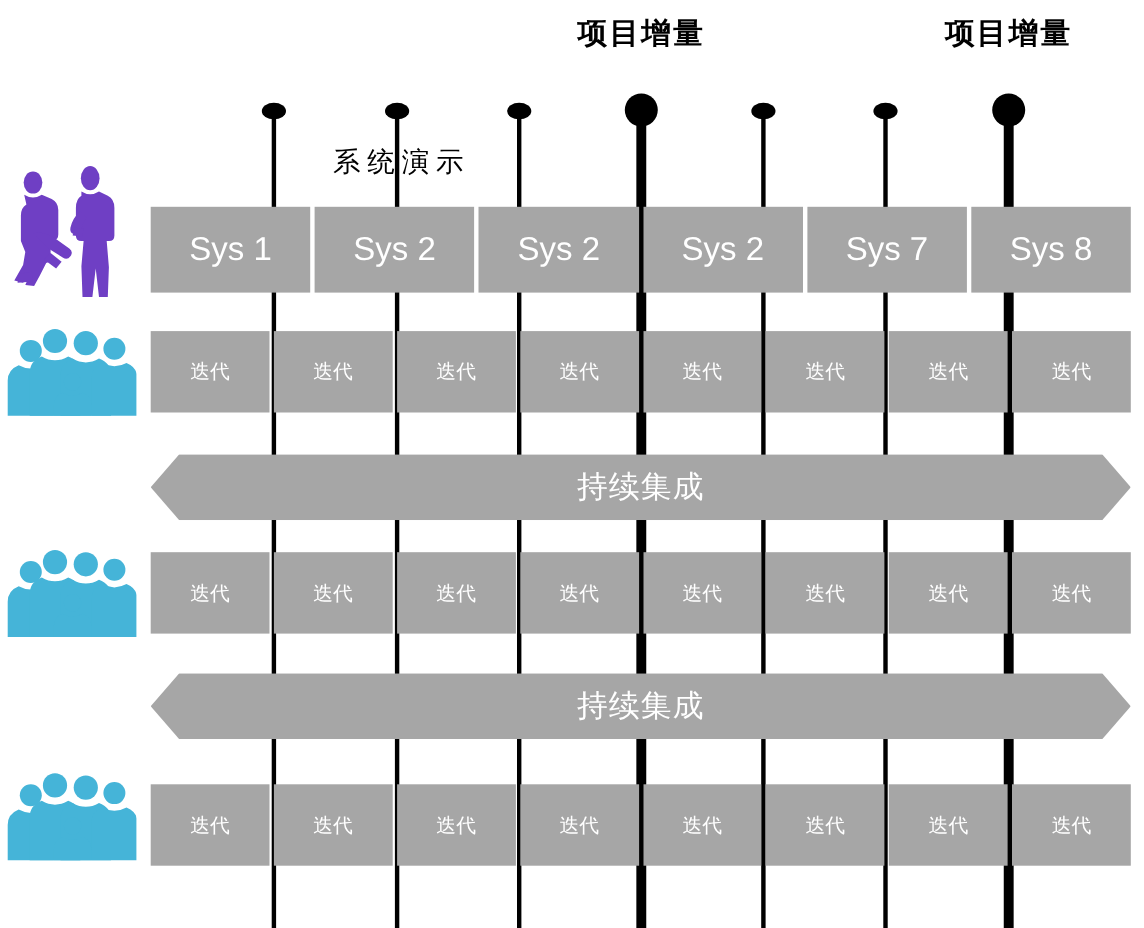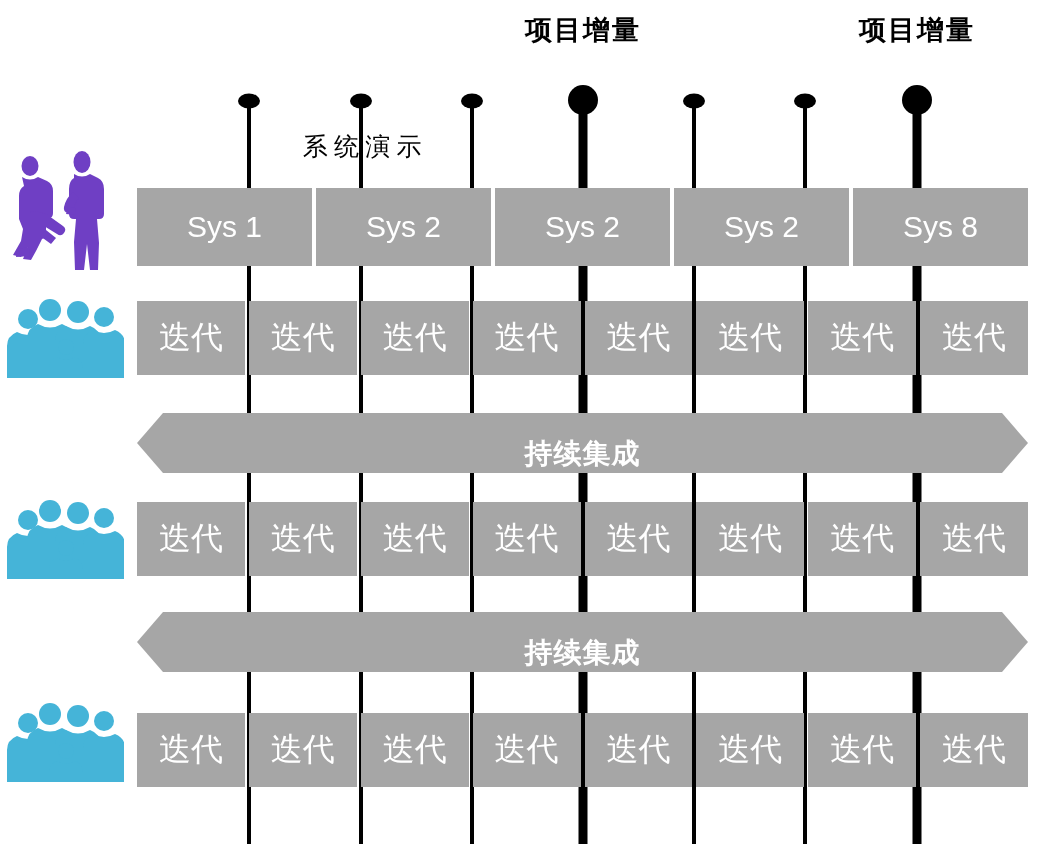"Sys 7" div.block { html: none -> <div>Sys 7</div> }
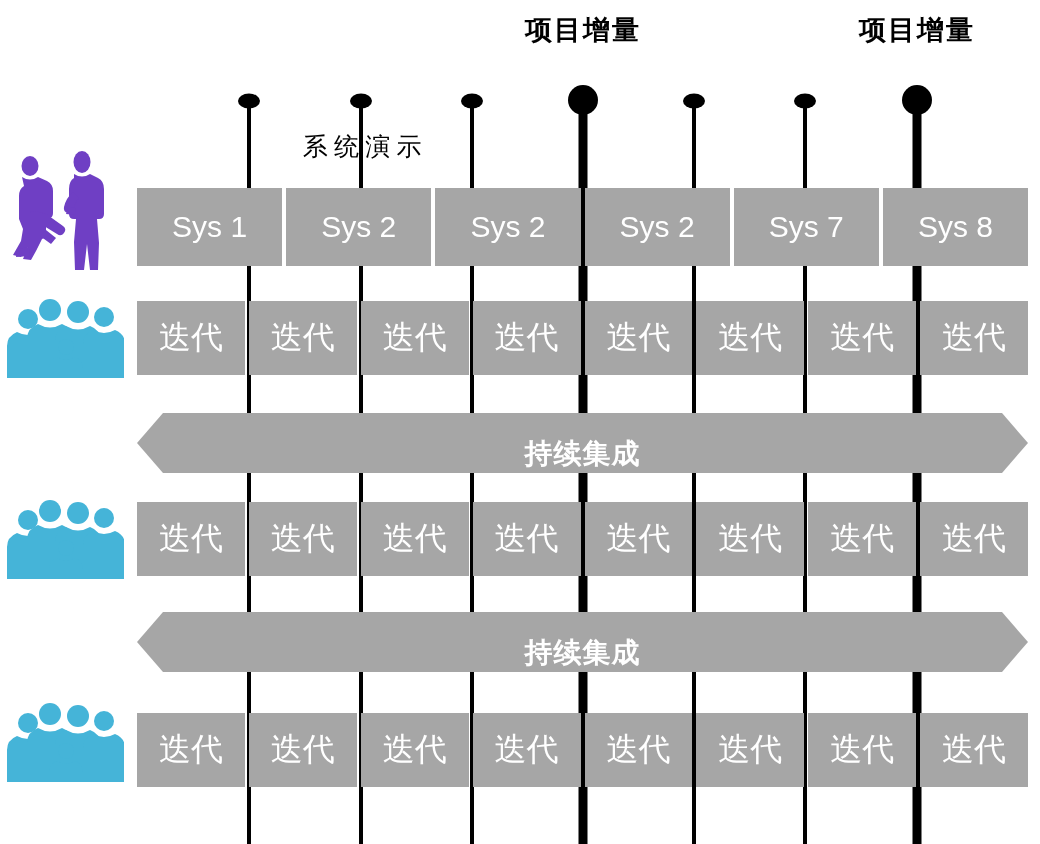"迭代" .block.iter { font-size: 32px -> 18px }
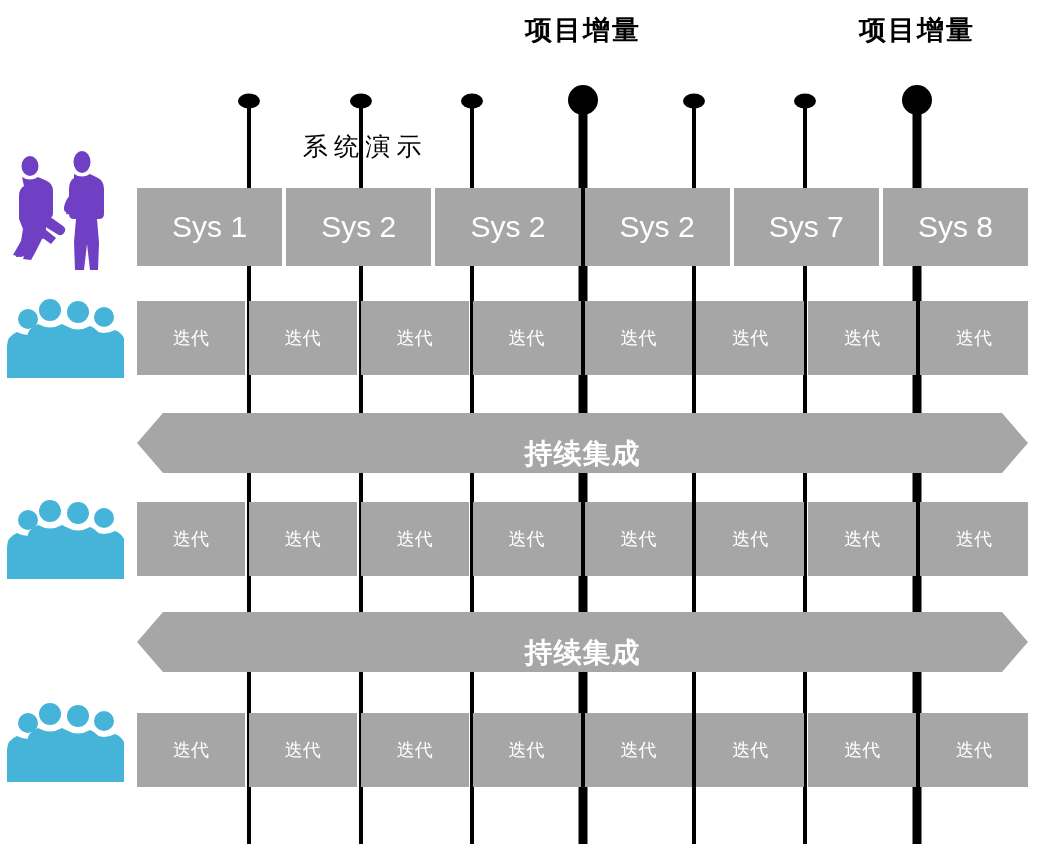"持续集成" .ci-banner { align-items: flex-end -> center; font-weight: bold -> none }
